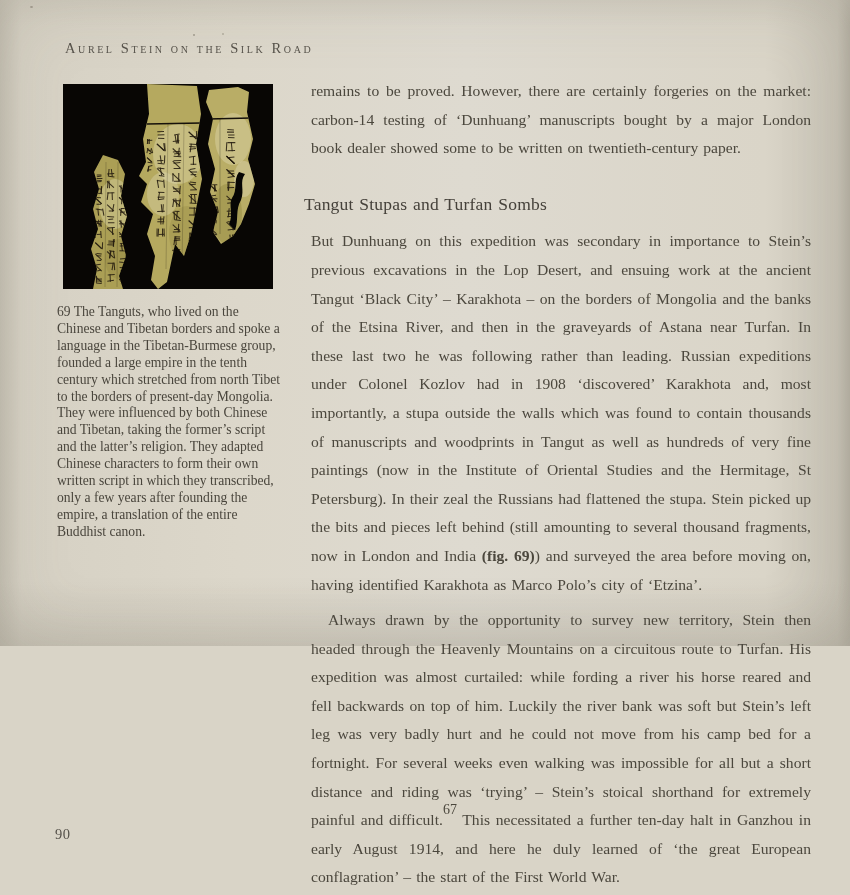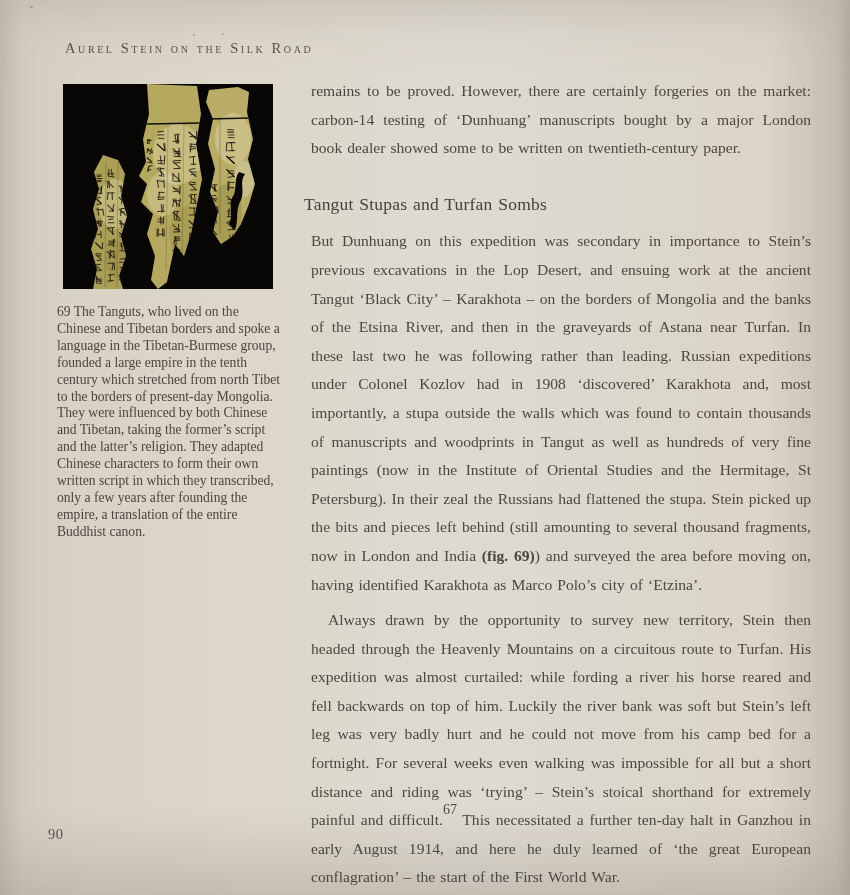"Aurel Stein on the Silk" .page { height: 895px -> 646px }
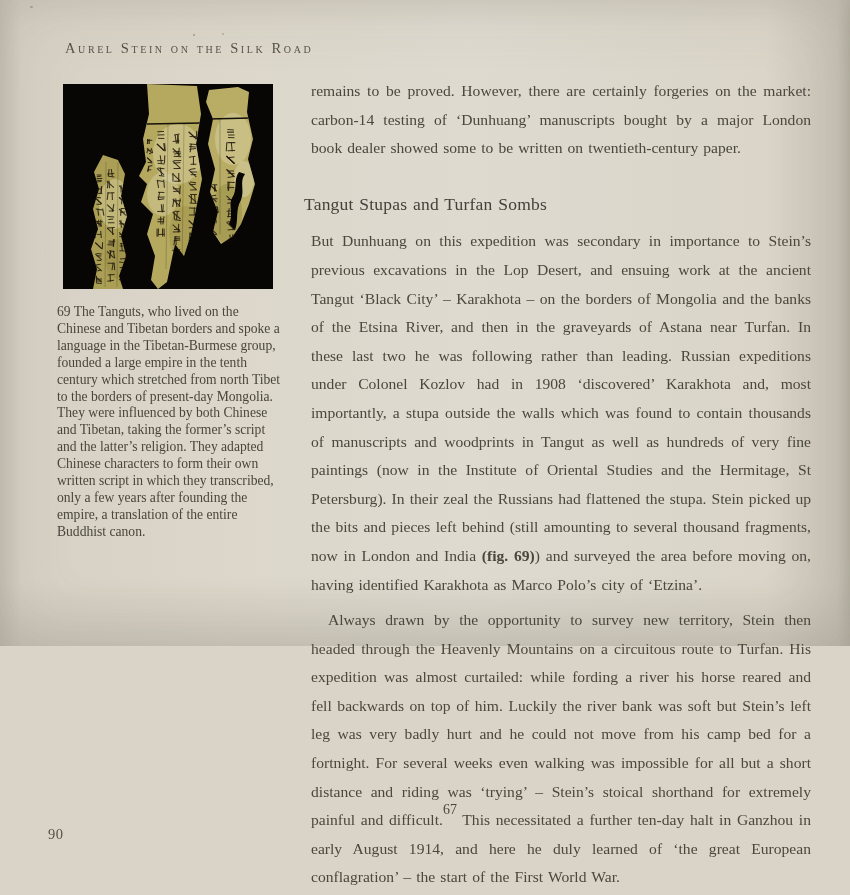"90" .page-number { left: 48px -> 55px }
